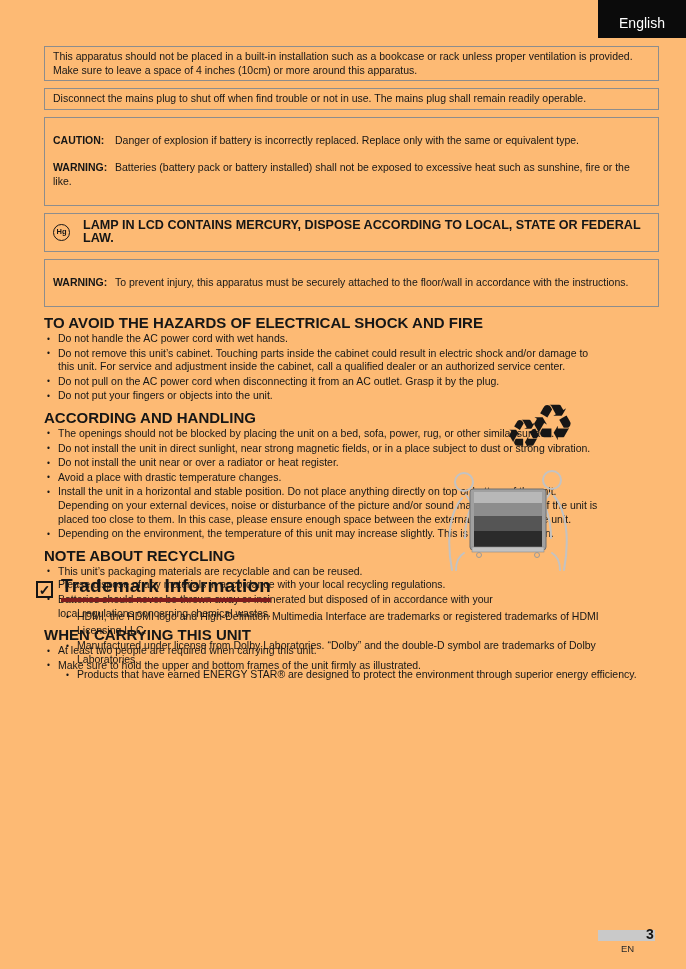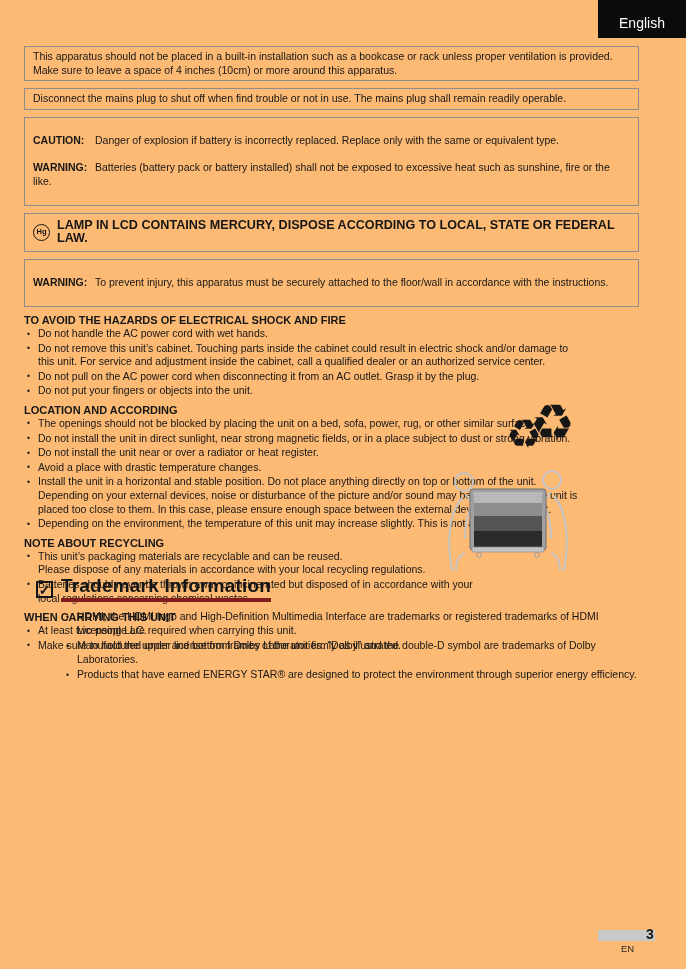"This apparatus should not be" .content { left: 24px -> 44px }
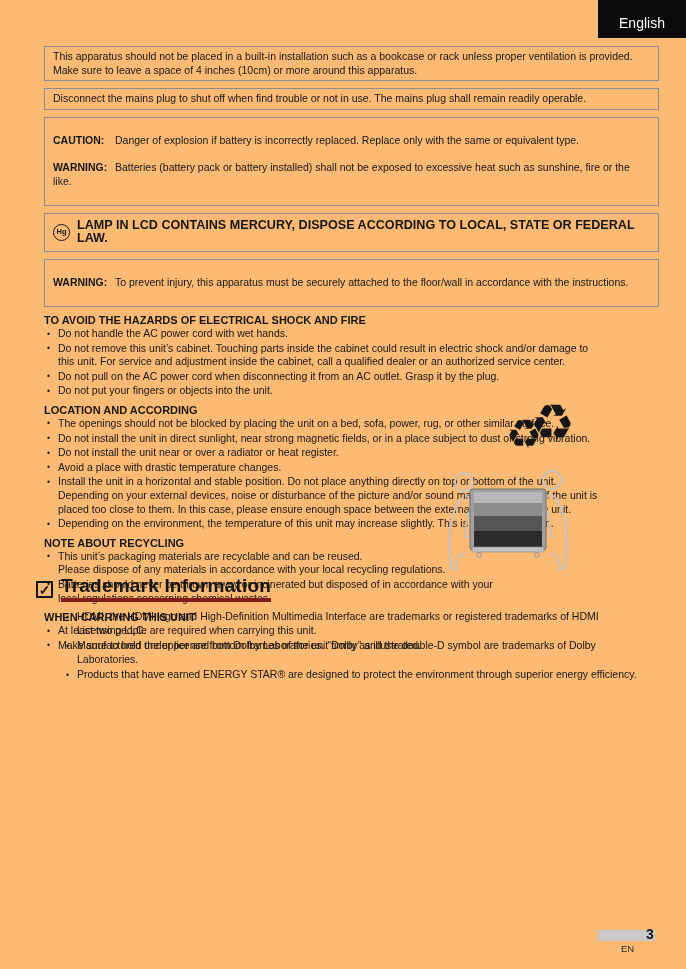"Hg" .notice.mercury { gap: 7px -> 13px }
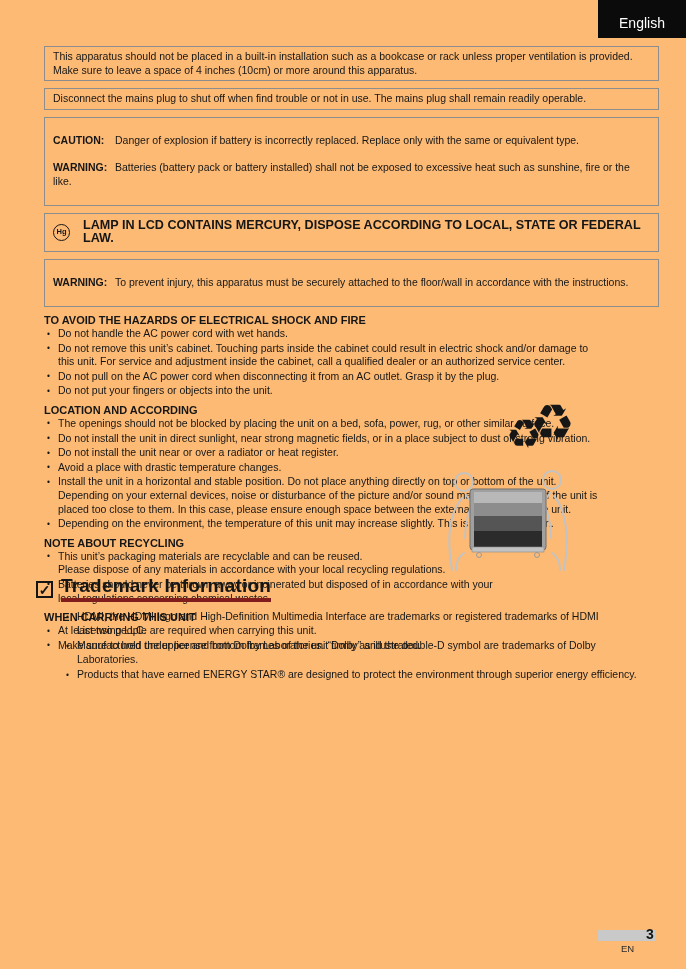"TO AVOID THE HAZARDS OF" .sec-heading { font-size: 11px -> 15px }
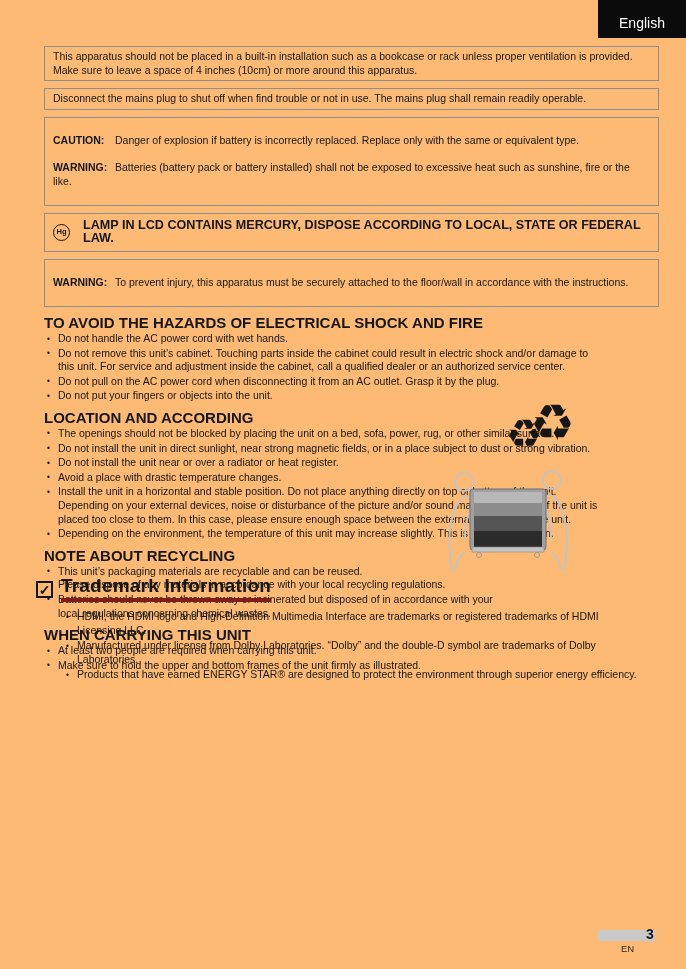"LOCATION AND ACCORDING" div.sec-heading { text: LOCATION AND ACCORDING -> ACCORDING AND HANDLING }
